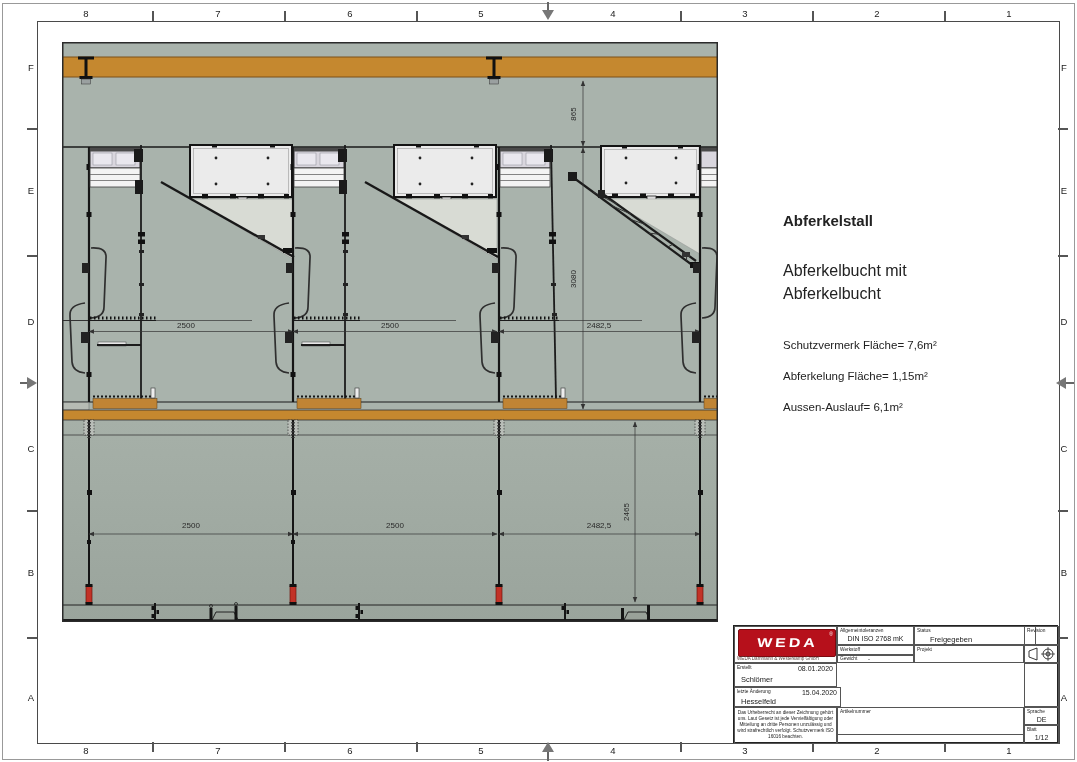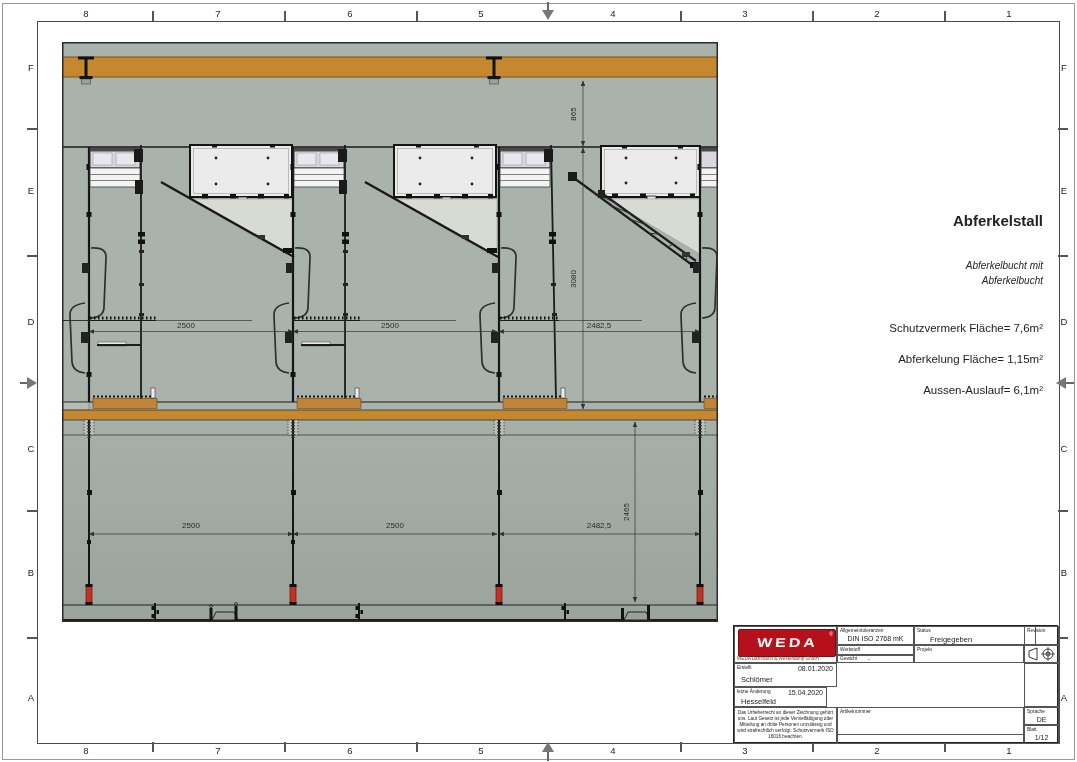"Abferkelstall" .notes { text-align: right -> none }
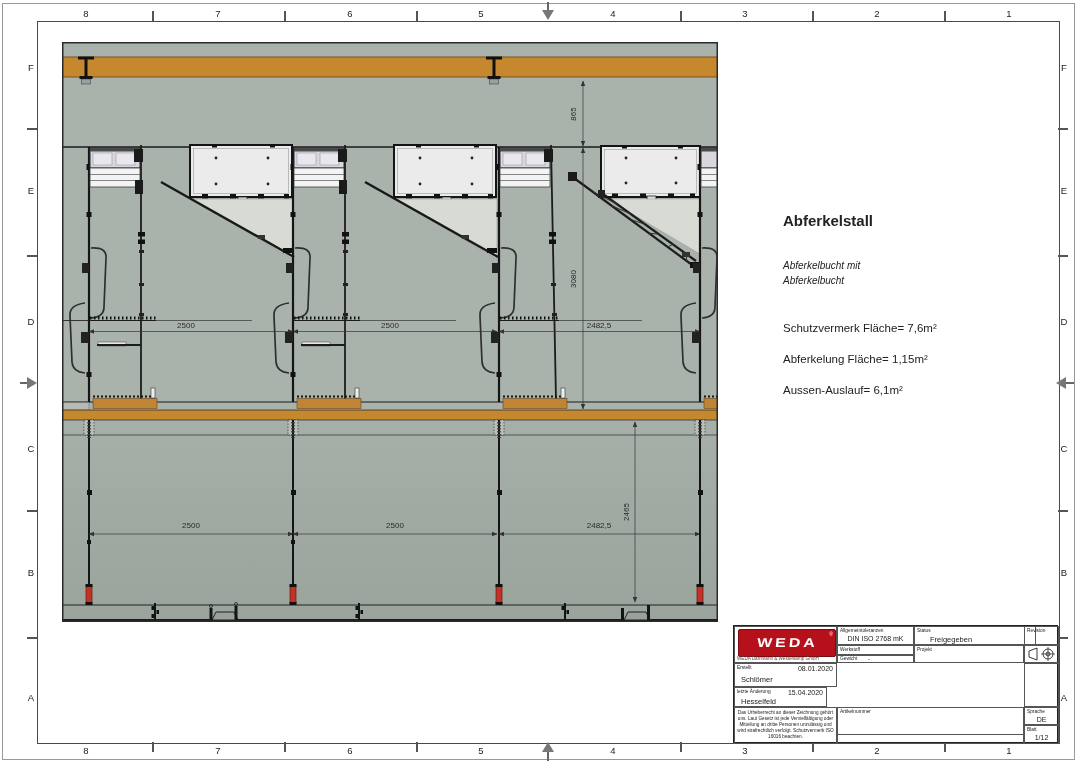"Abferkelbucht mit" .notes .h2 { font-size: 10px -> 16px; font-style: italic -> none }
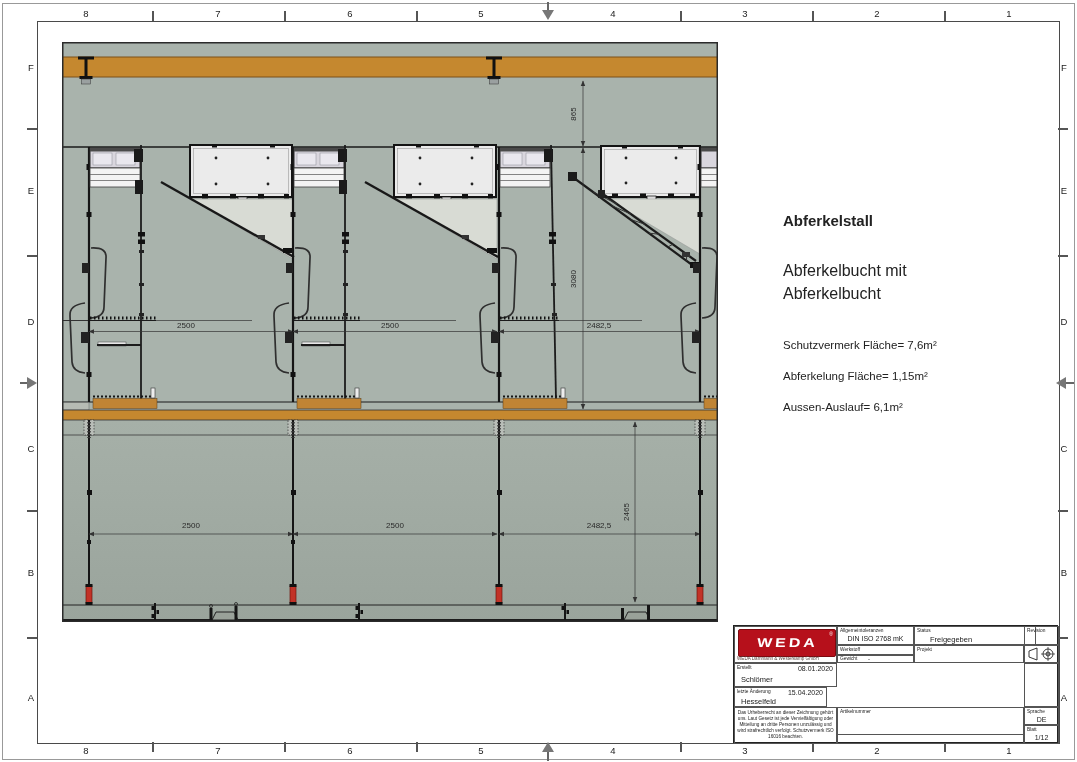"Hesselfeld" div.cell { width: 93px -> 107px }
